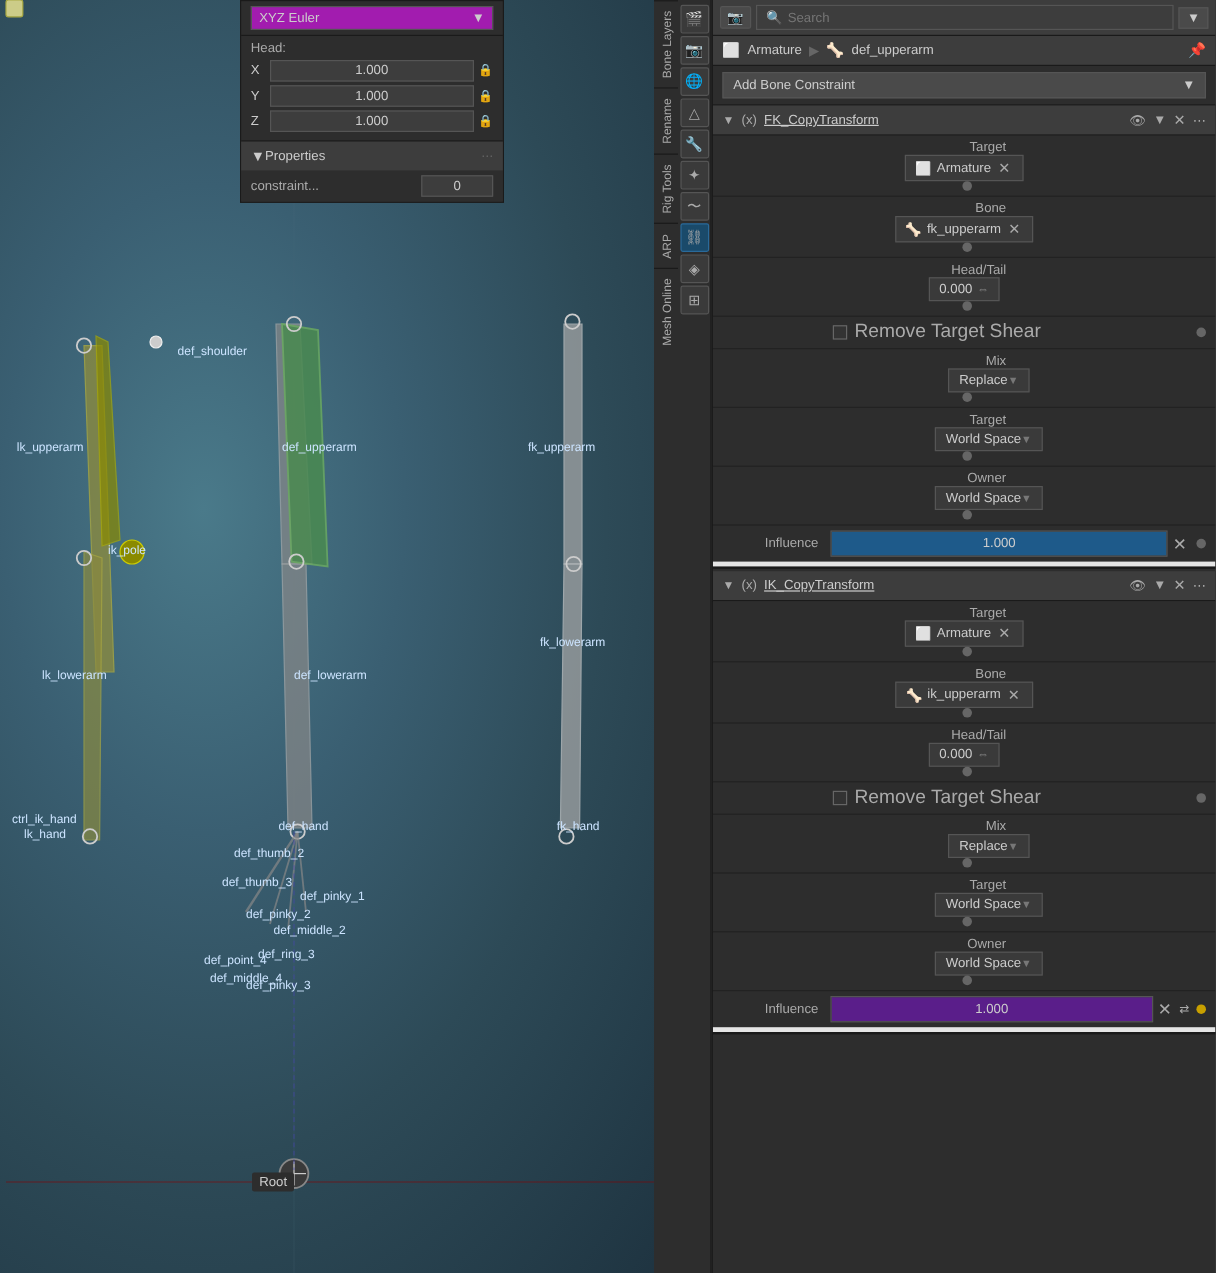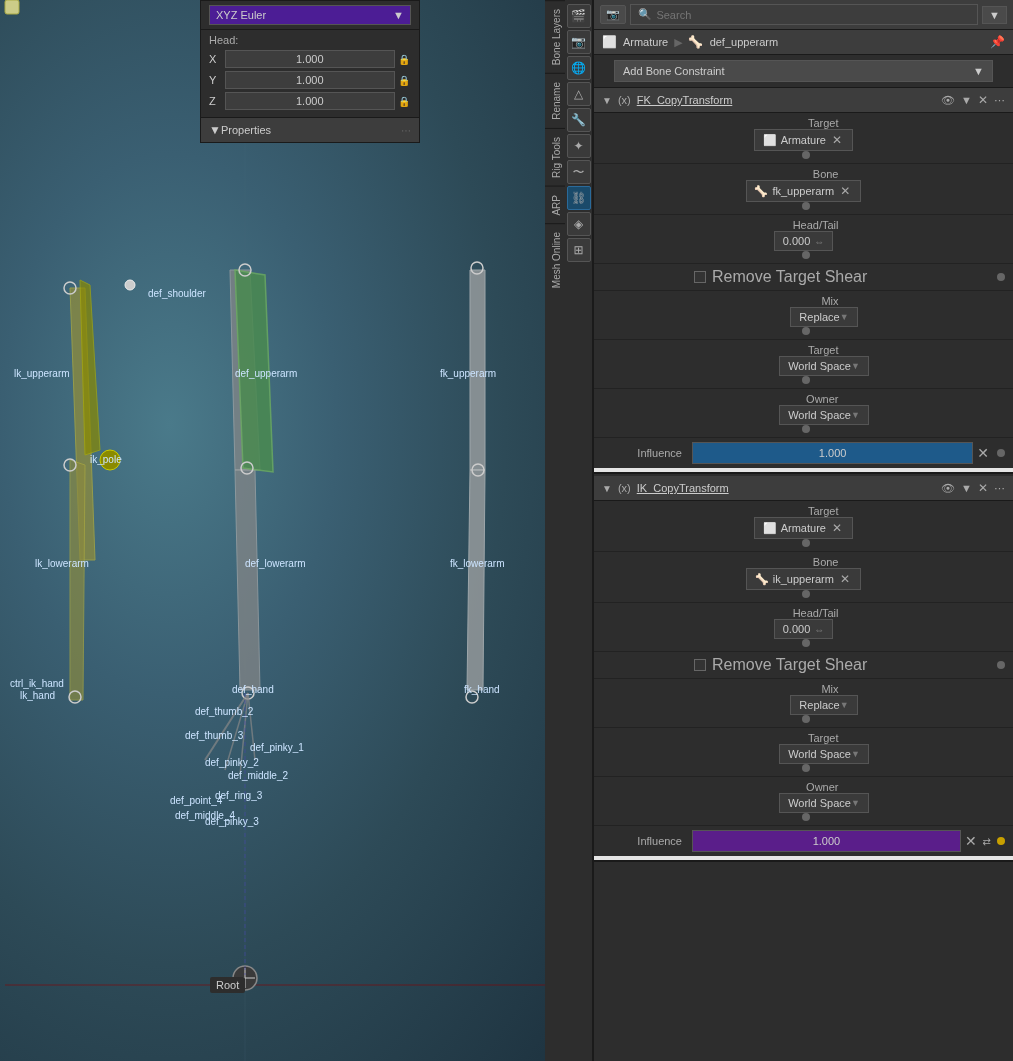"XYZ Euler" .rotation-select { background: #4c1d95 -> #a21caf }
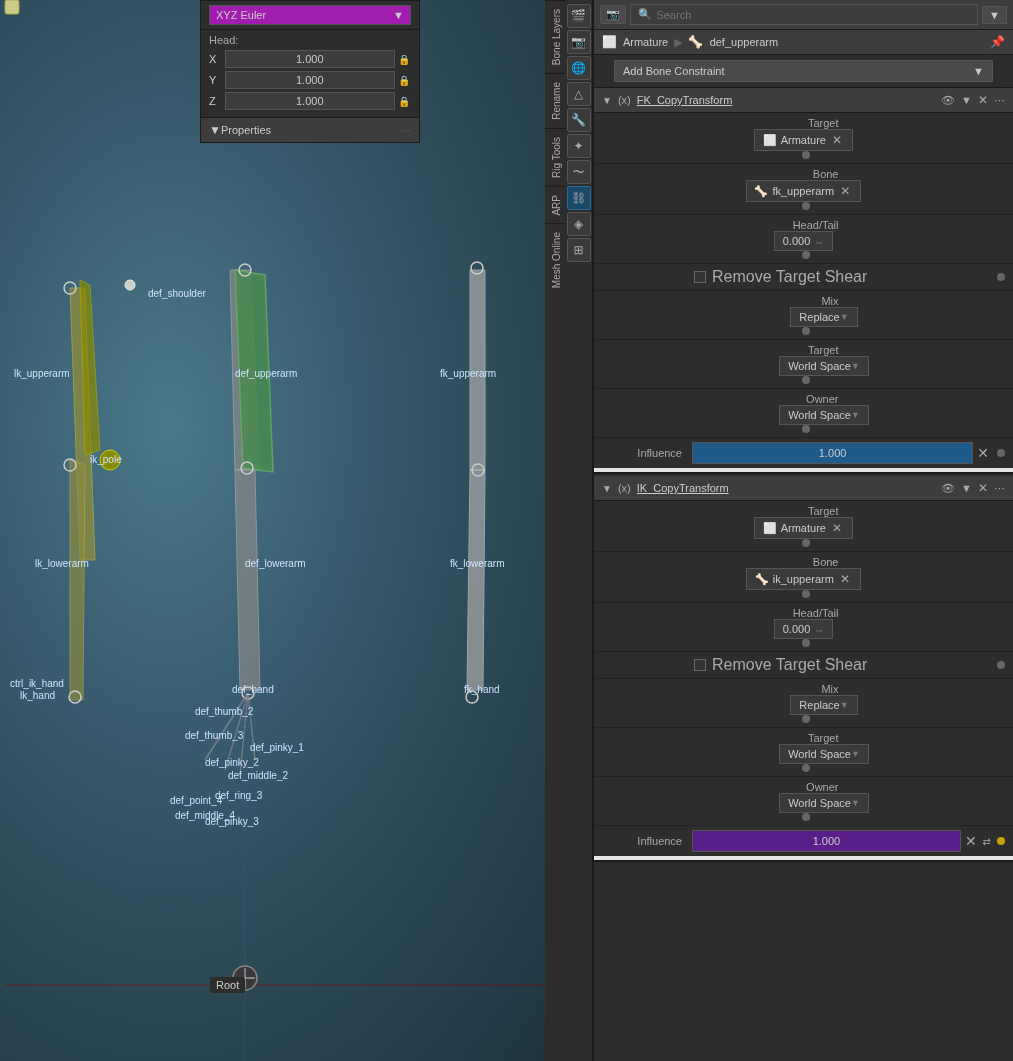"Add Bone Constraint" .add-constraint-row { padding: 5px 20px -> 5px 8px }
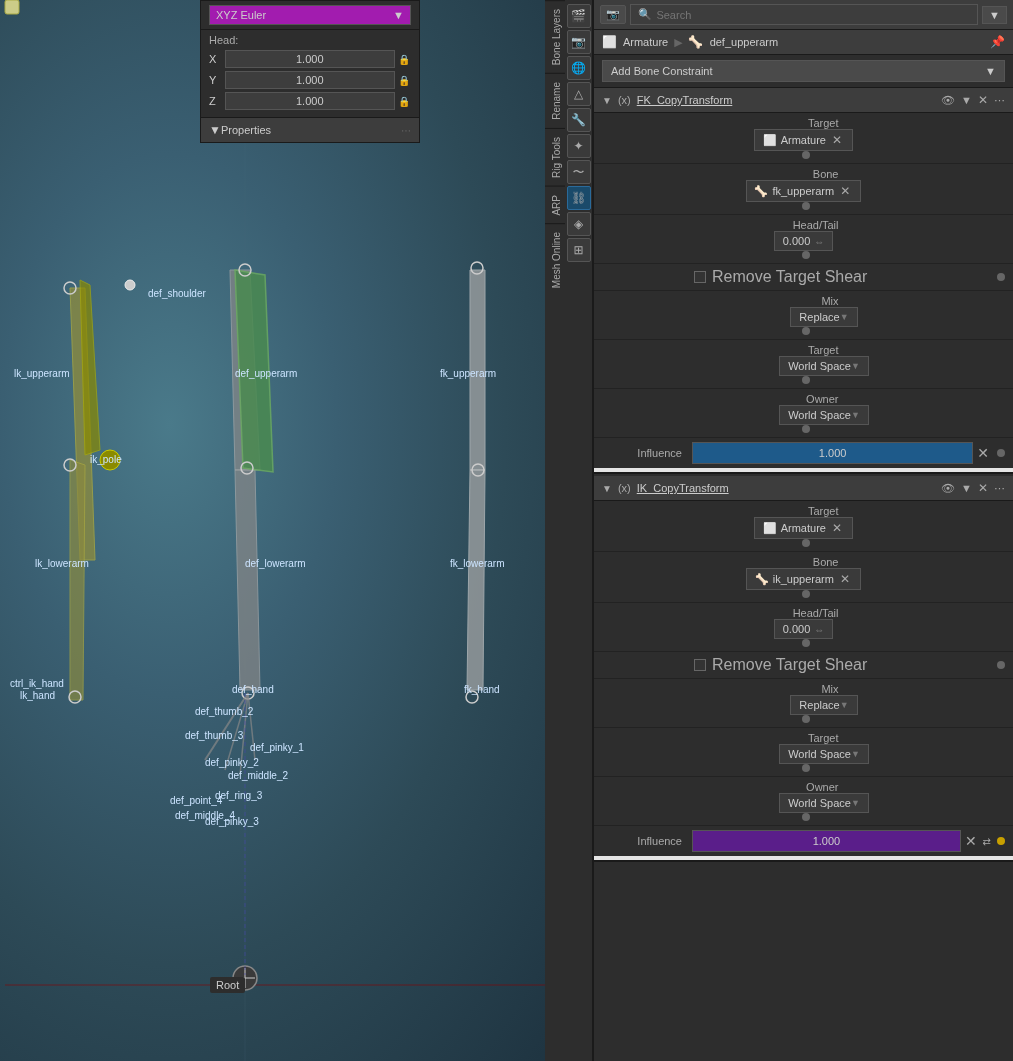"constraint..." div.constraint-row { html: none -> <div> <span>constraint...</span> <input> </div> }
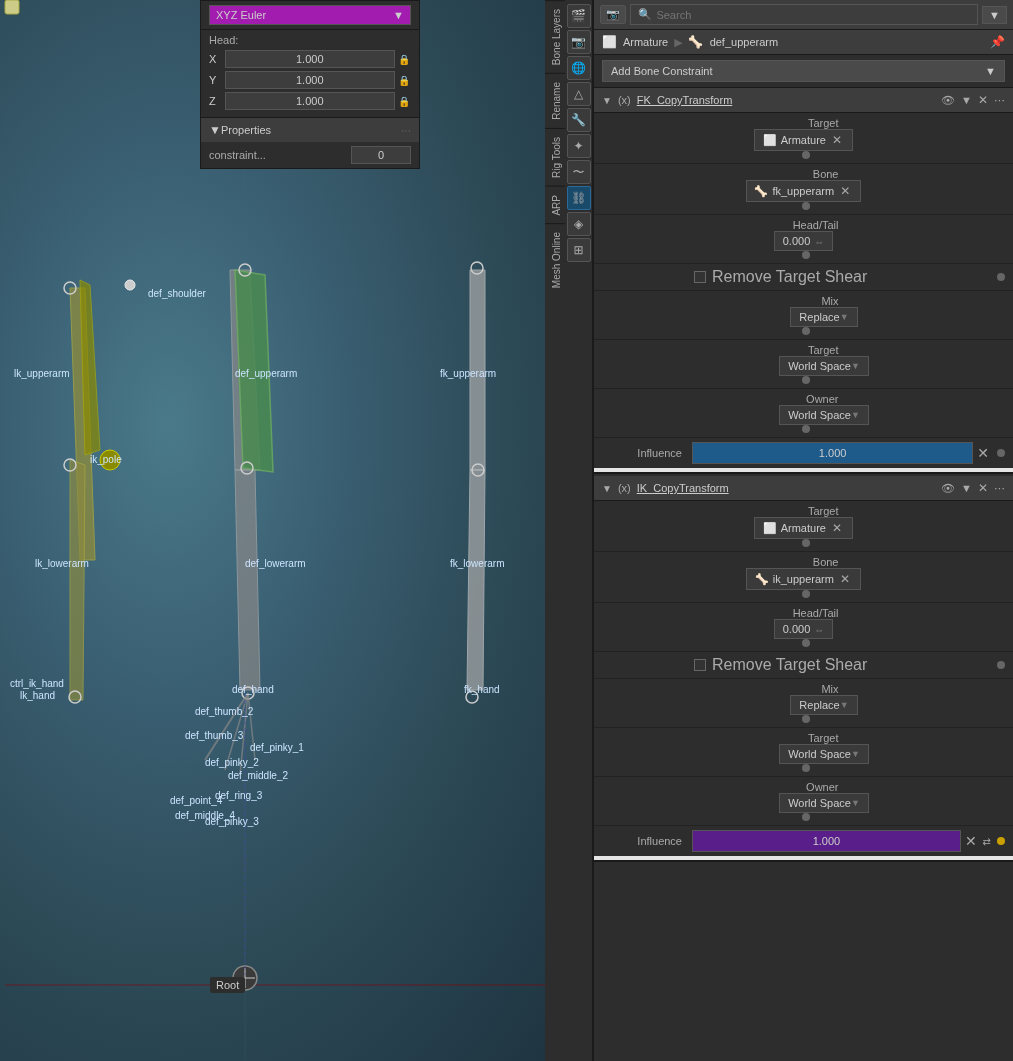"fk_lowerarm" span.bone-label { top: 558px -> 530px }
